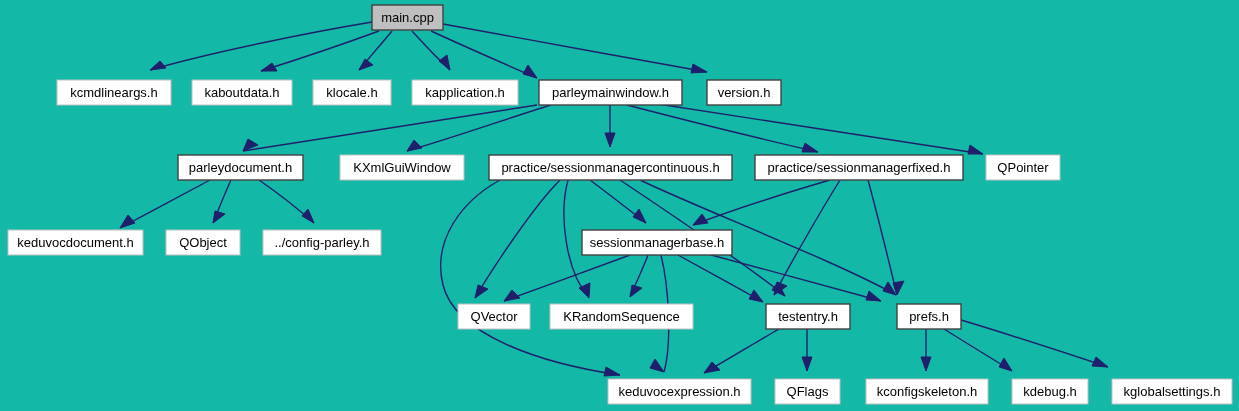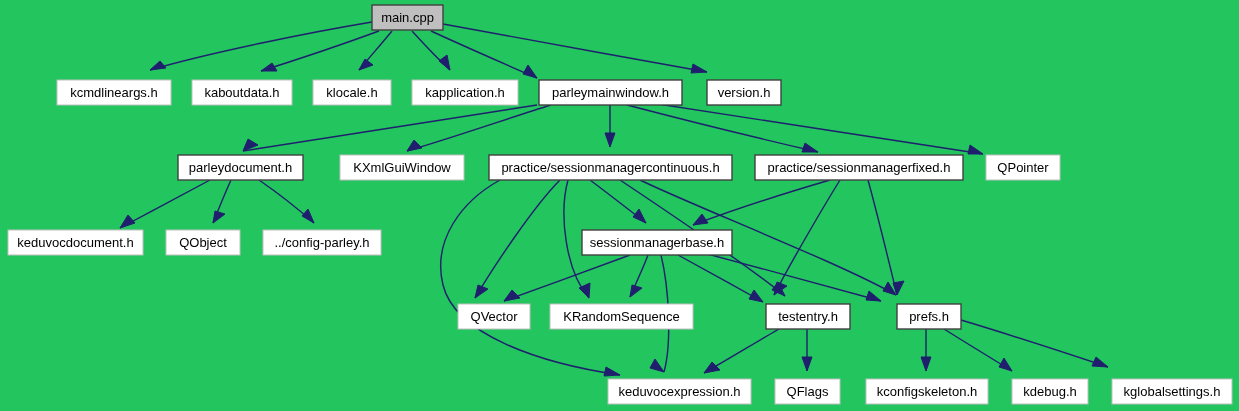"main.cpp" #graph-wrap { background: #22c55e -> #14b8a6 }
